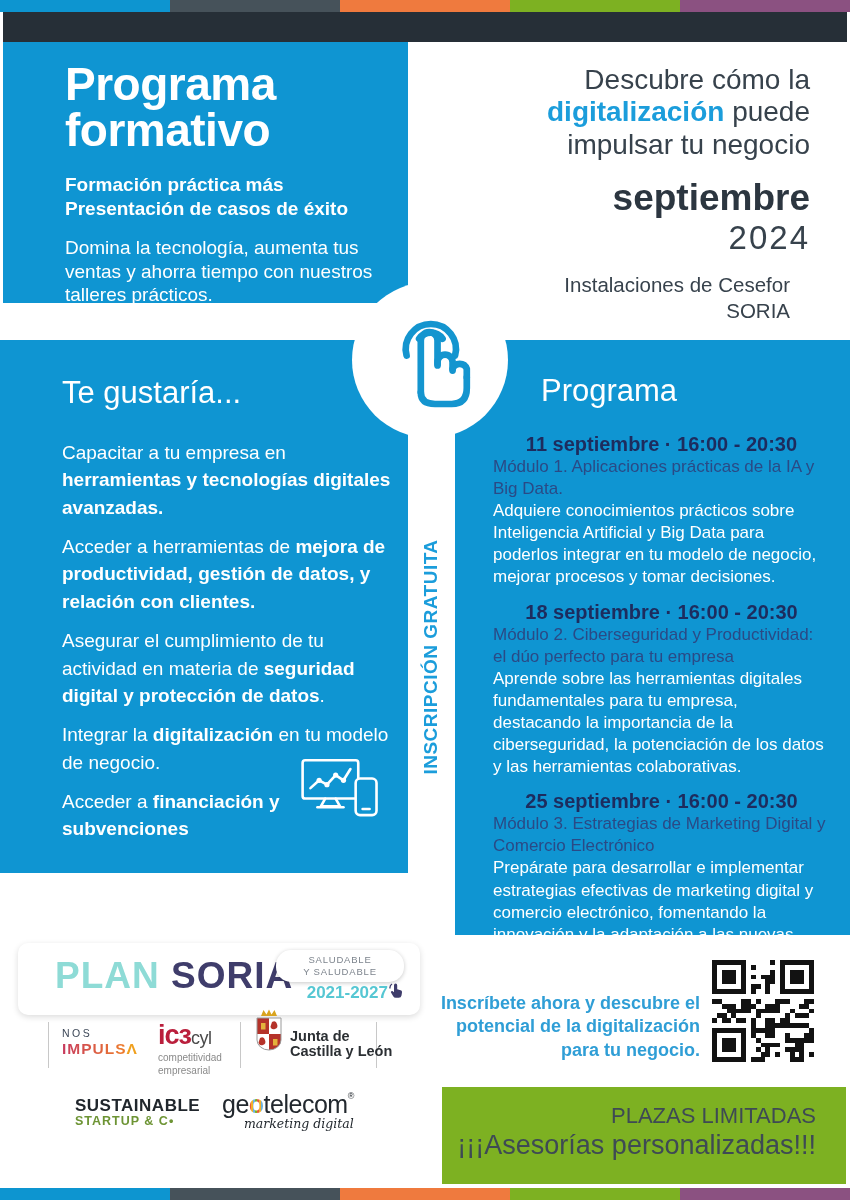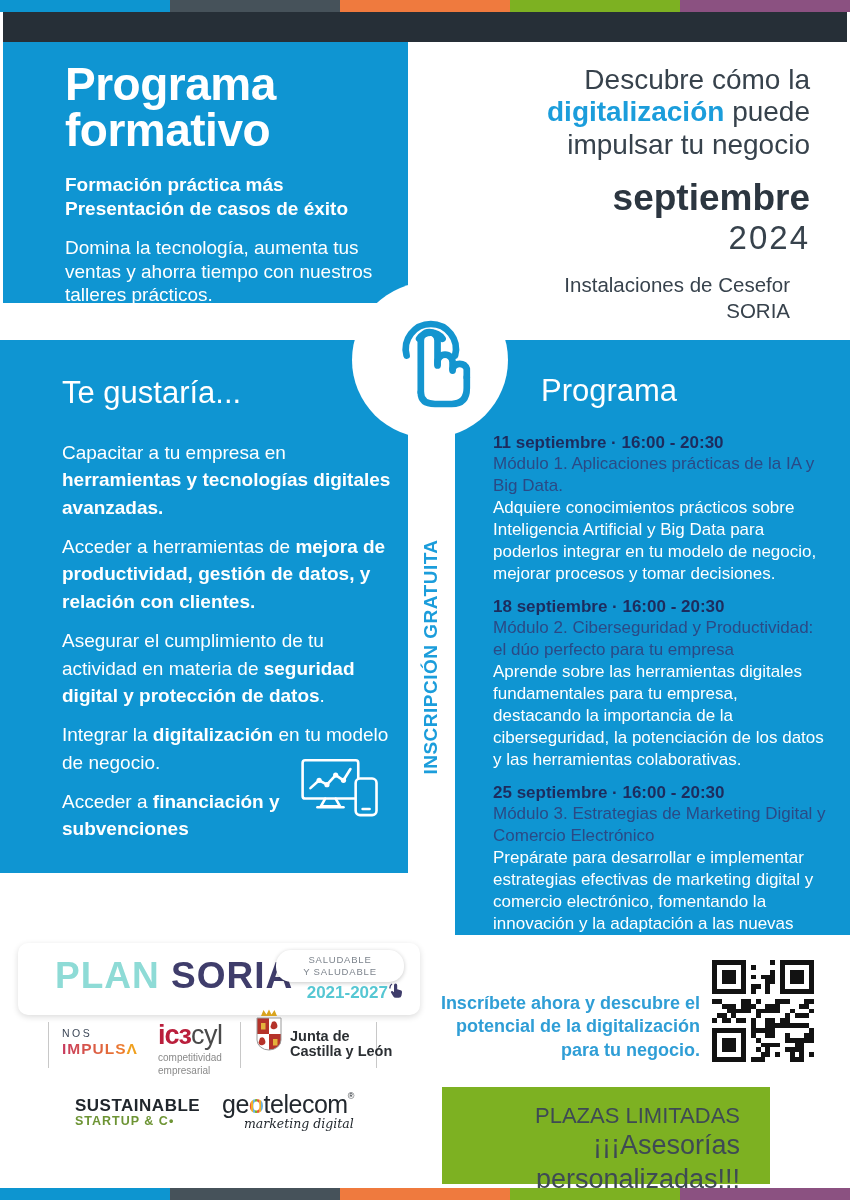"11 septiembre · 16:00 -" .session .date { font-size: 17px -> 20px; text-align: none -> center }
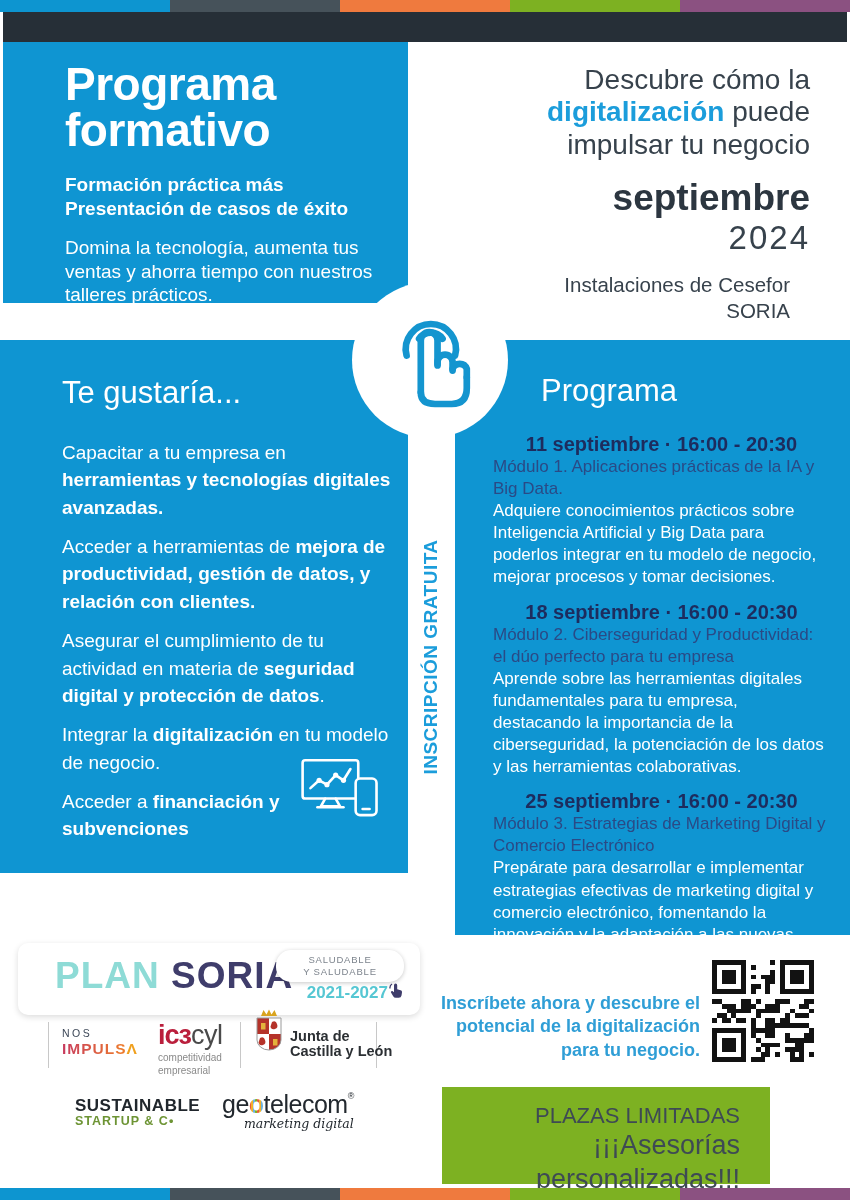"cyl" .ice-gray { font-size: 27px -> 18px }
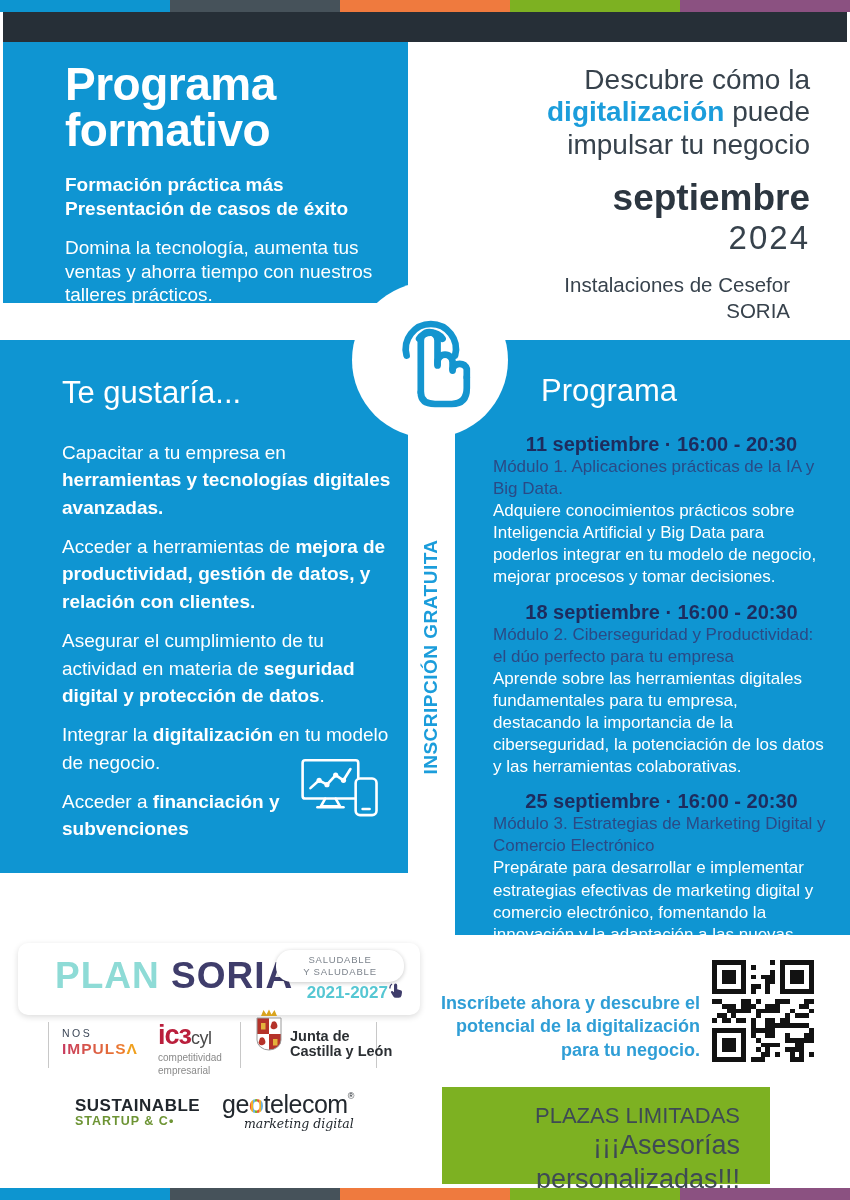"PLAZAS LIMITADAS" .plazas { width: 328px -> 404px }
